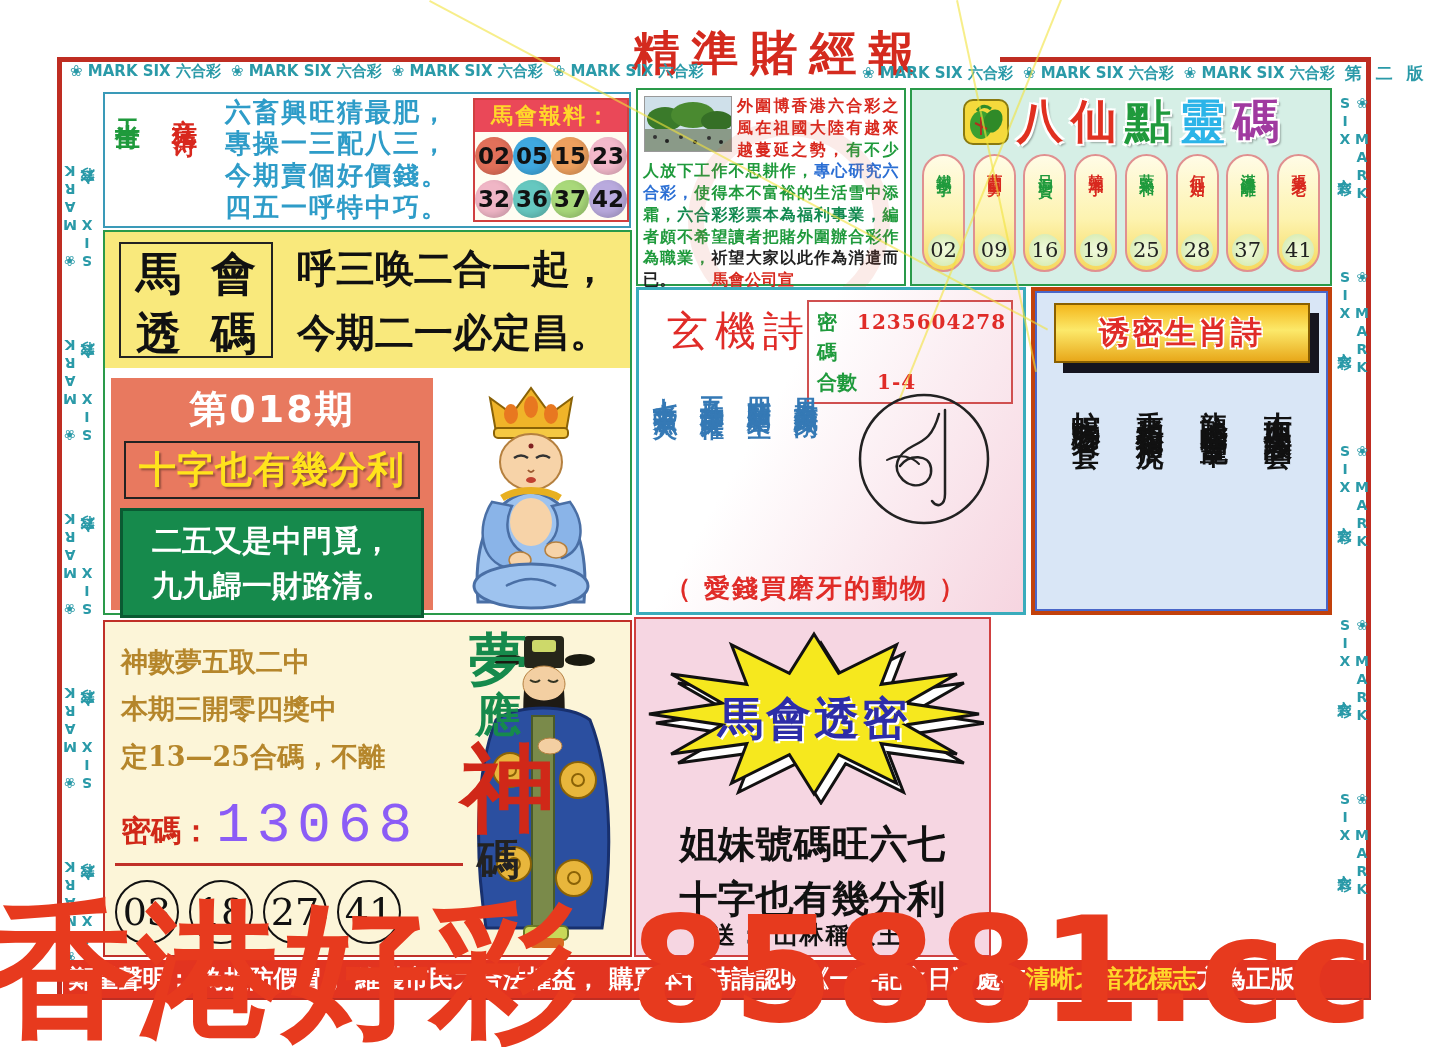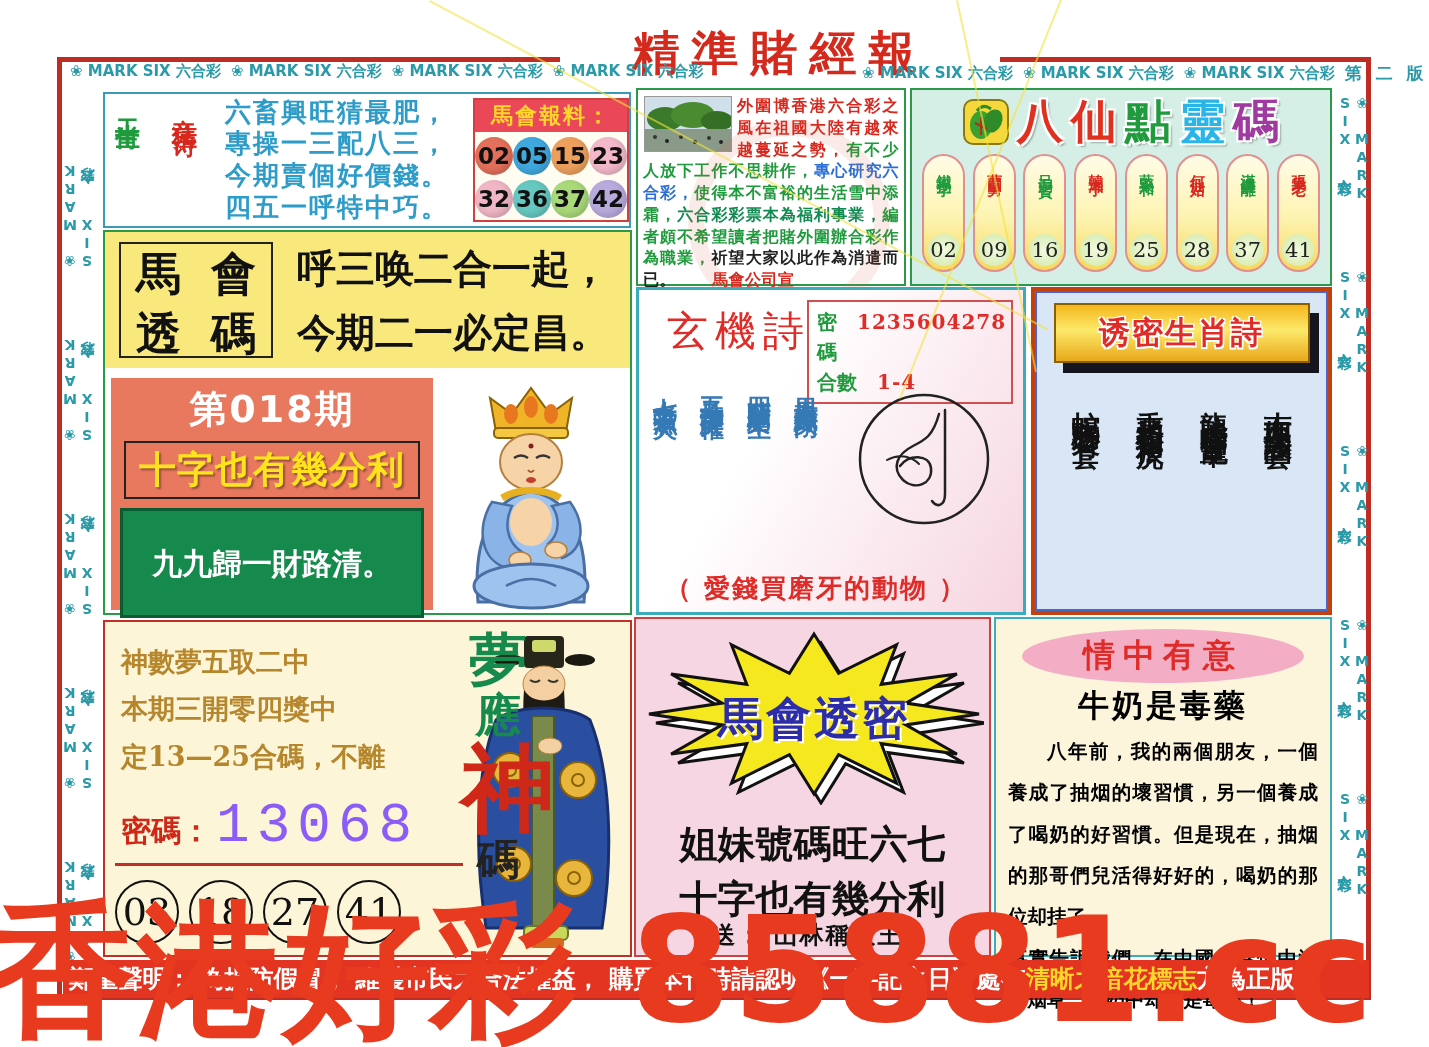"二五又是中門覓，" div { html: none -> <div>二五又是中門覓，</div> }
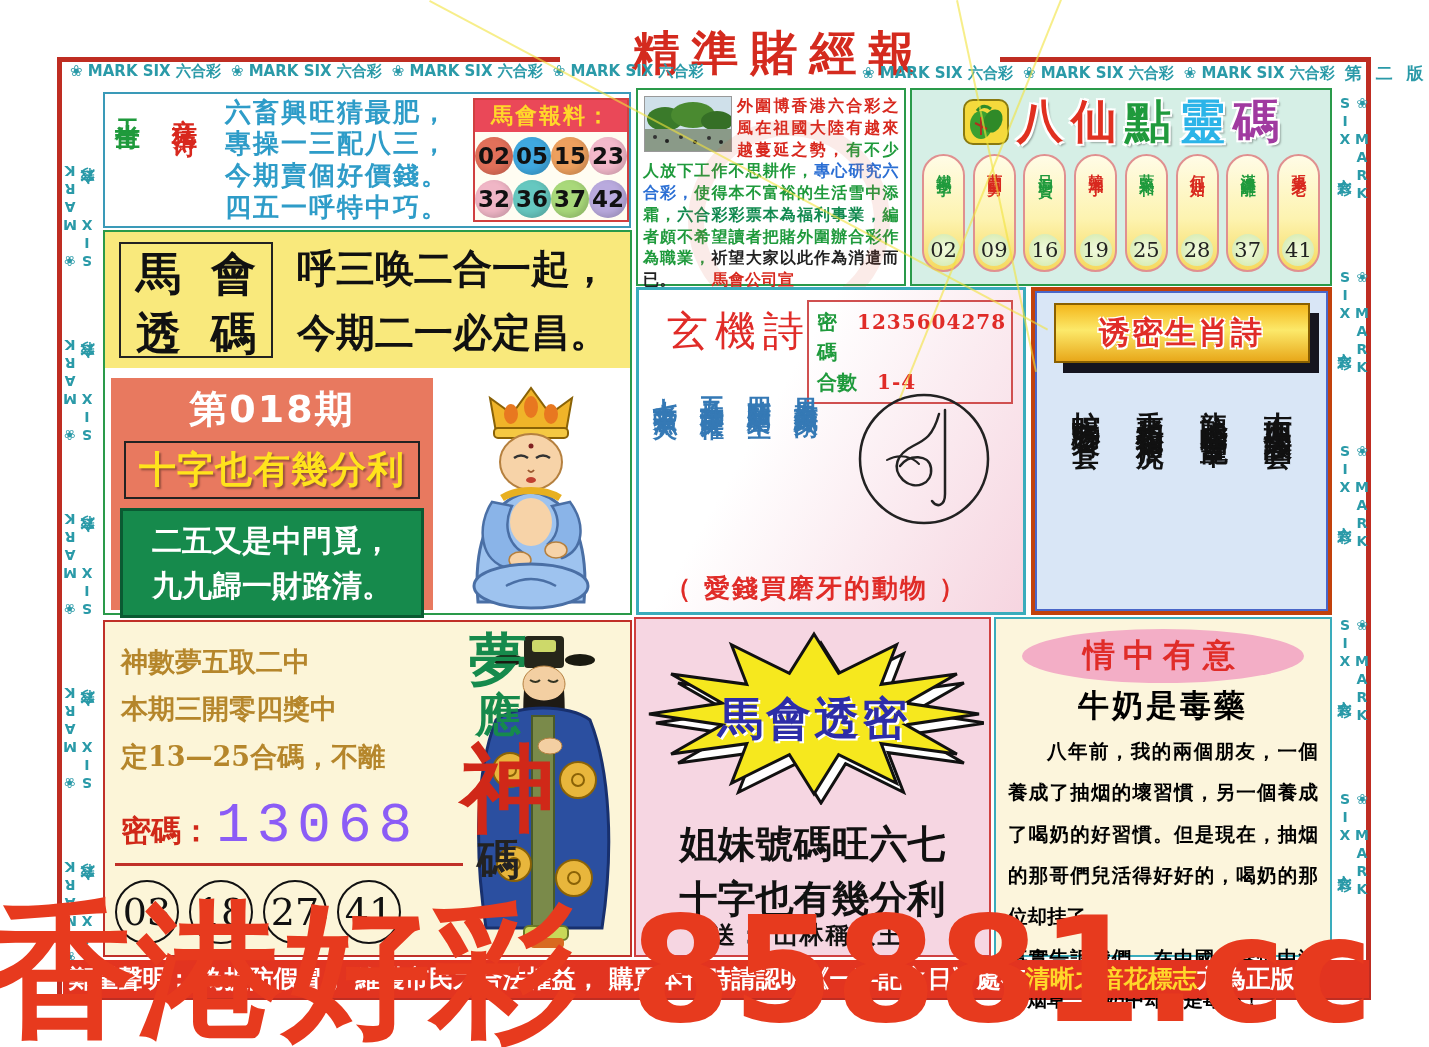"情中有意" div.box { html: <div> <div> <span>情中有意</span> </div> <div>牛奶是毒藥</div> <div> <p>八年前，我的兩個朋友，一個養成了抽烟的壞習慣，另一個養成了喝奶的好習慣。但是現在，抽烟的那哥們兒活得好好的，喝奶的那位却挂了。</p> <p>事實告訴我們，在中國，卷烟中没有烟草，牛奶中却都是毒藥！</p> </div> </div> -> none }
